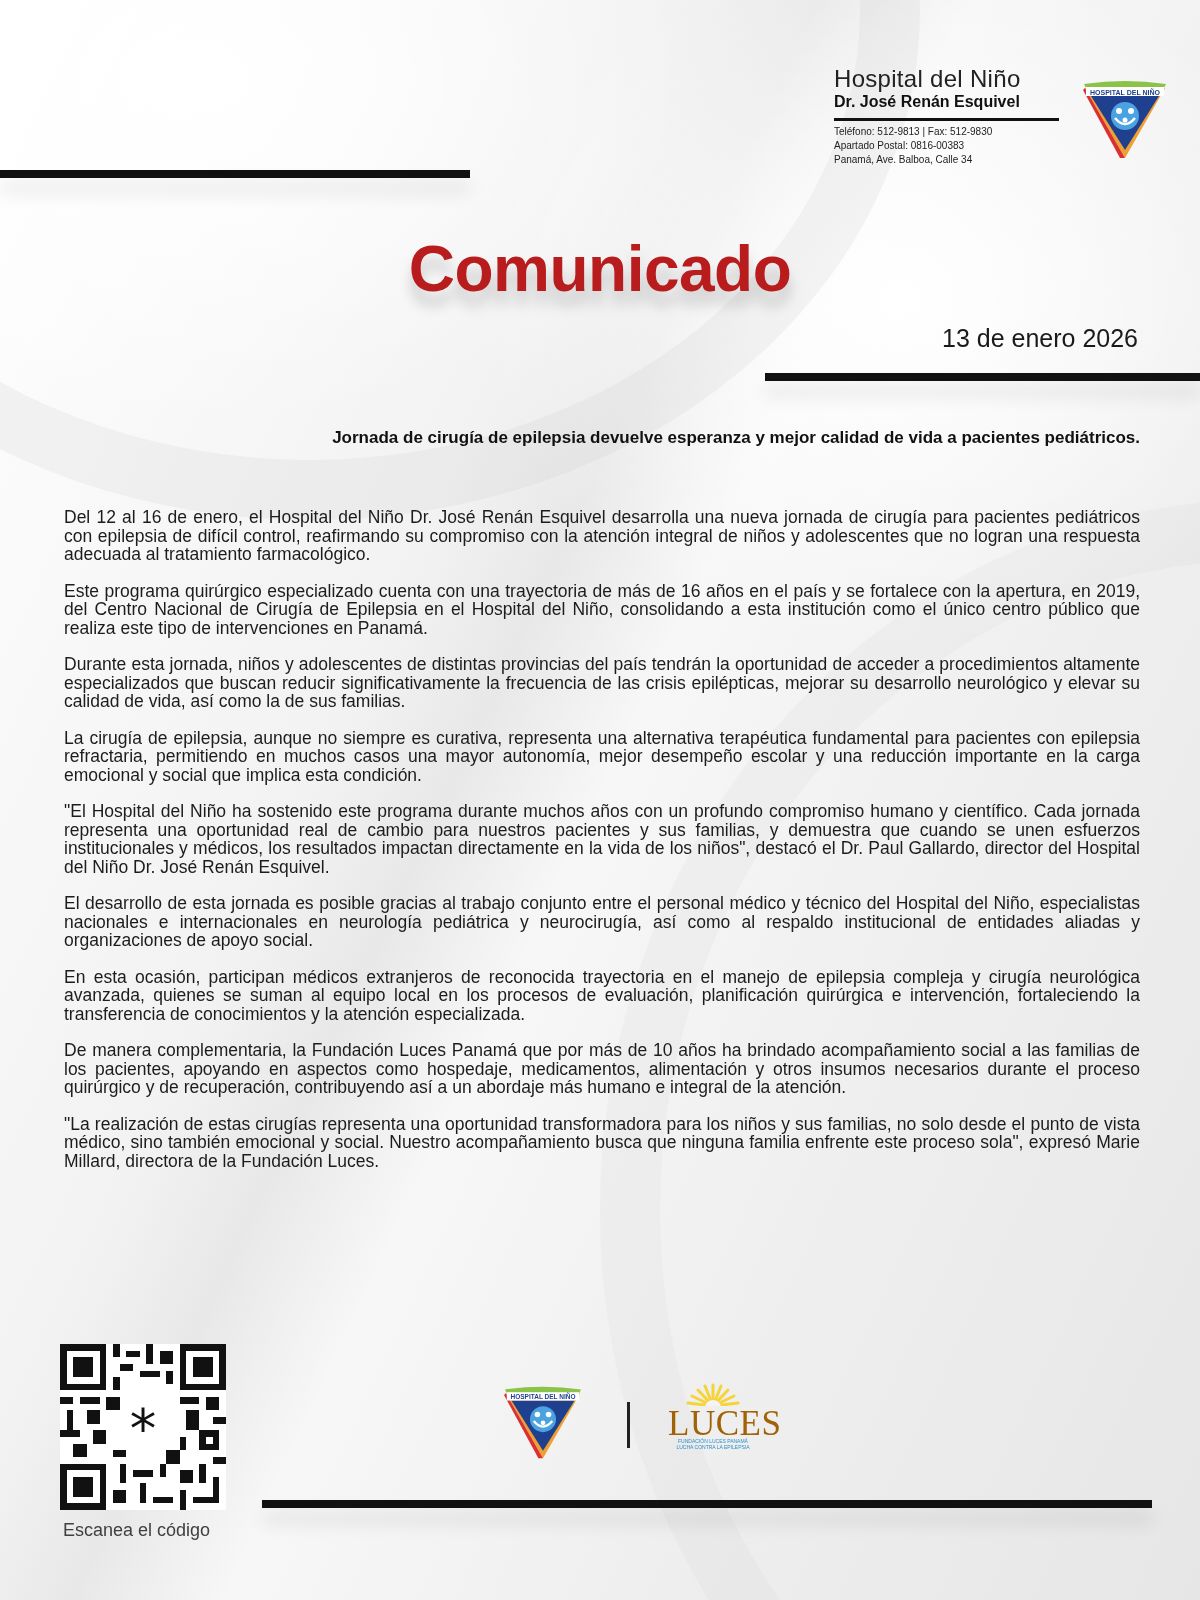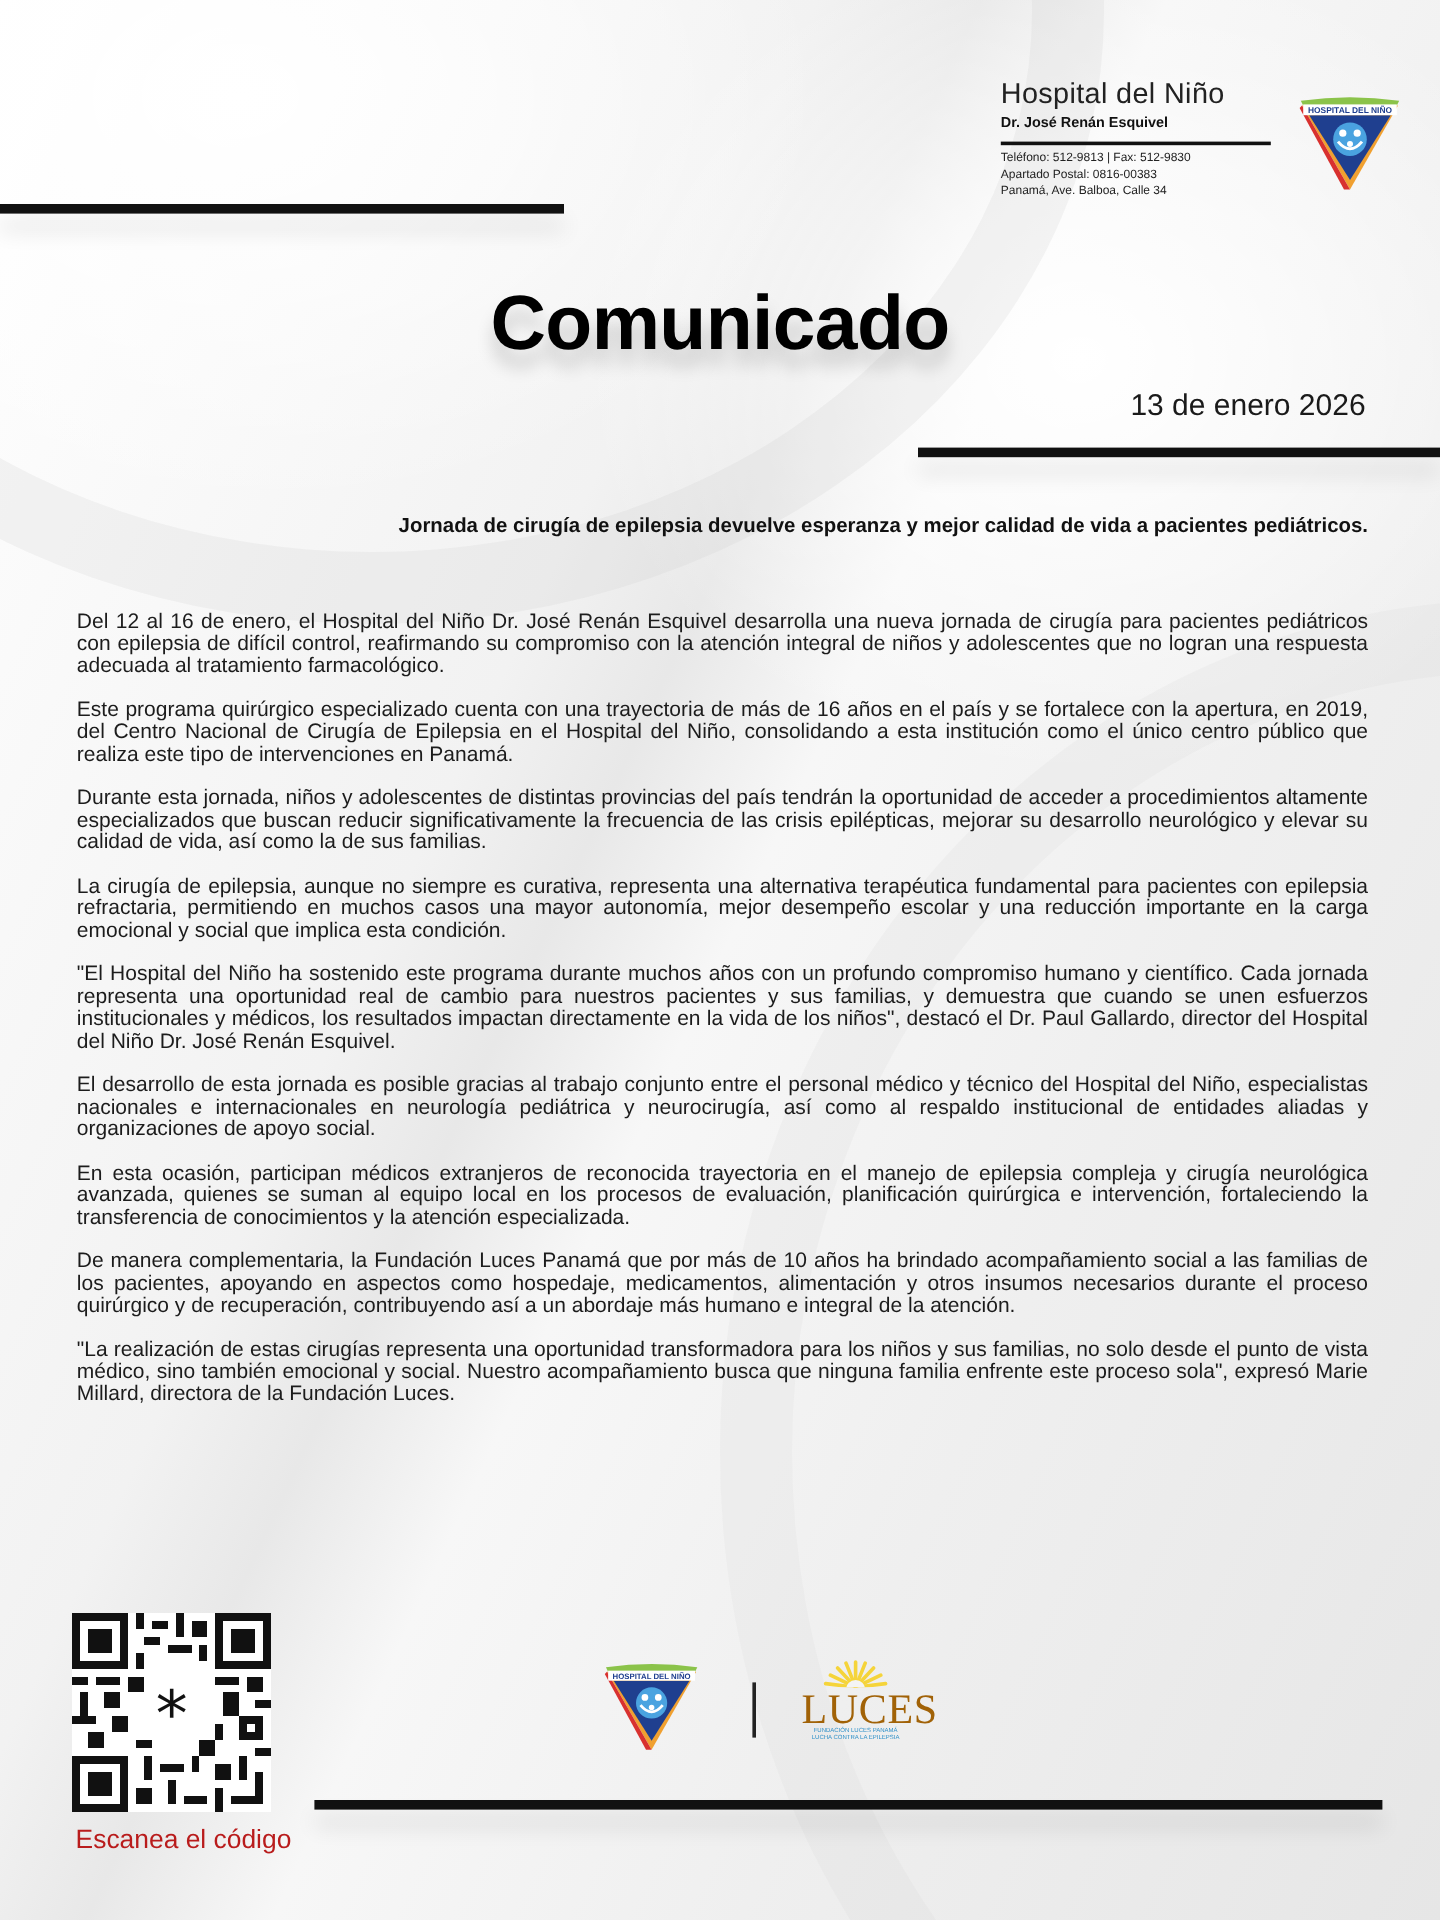"Dr. José Renán Esquivel" .hosp-sub { font-size: 12px -> 16px }
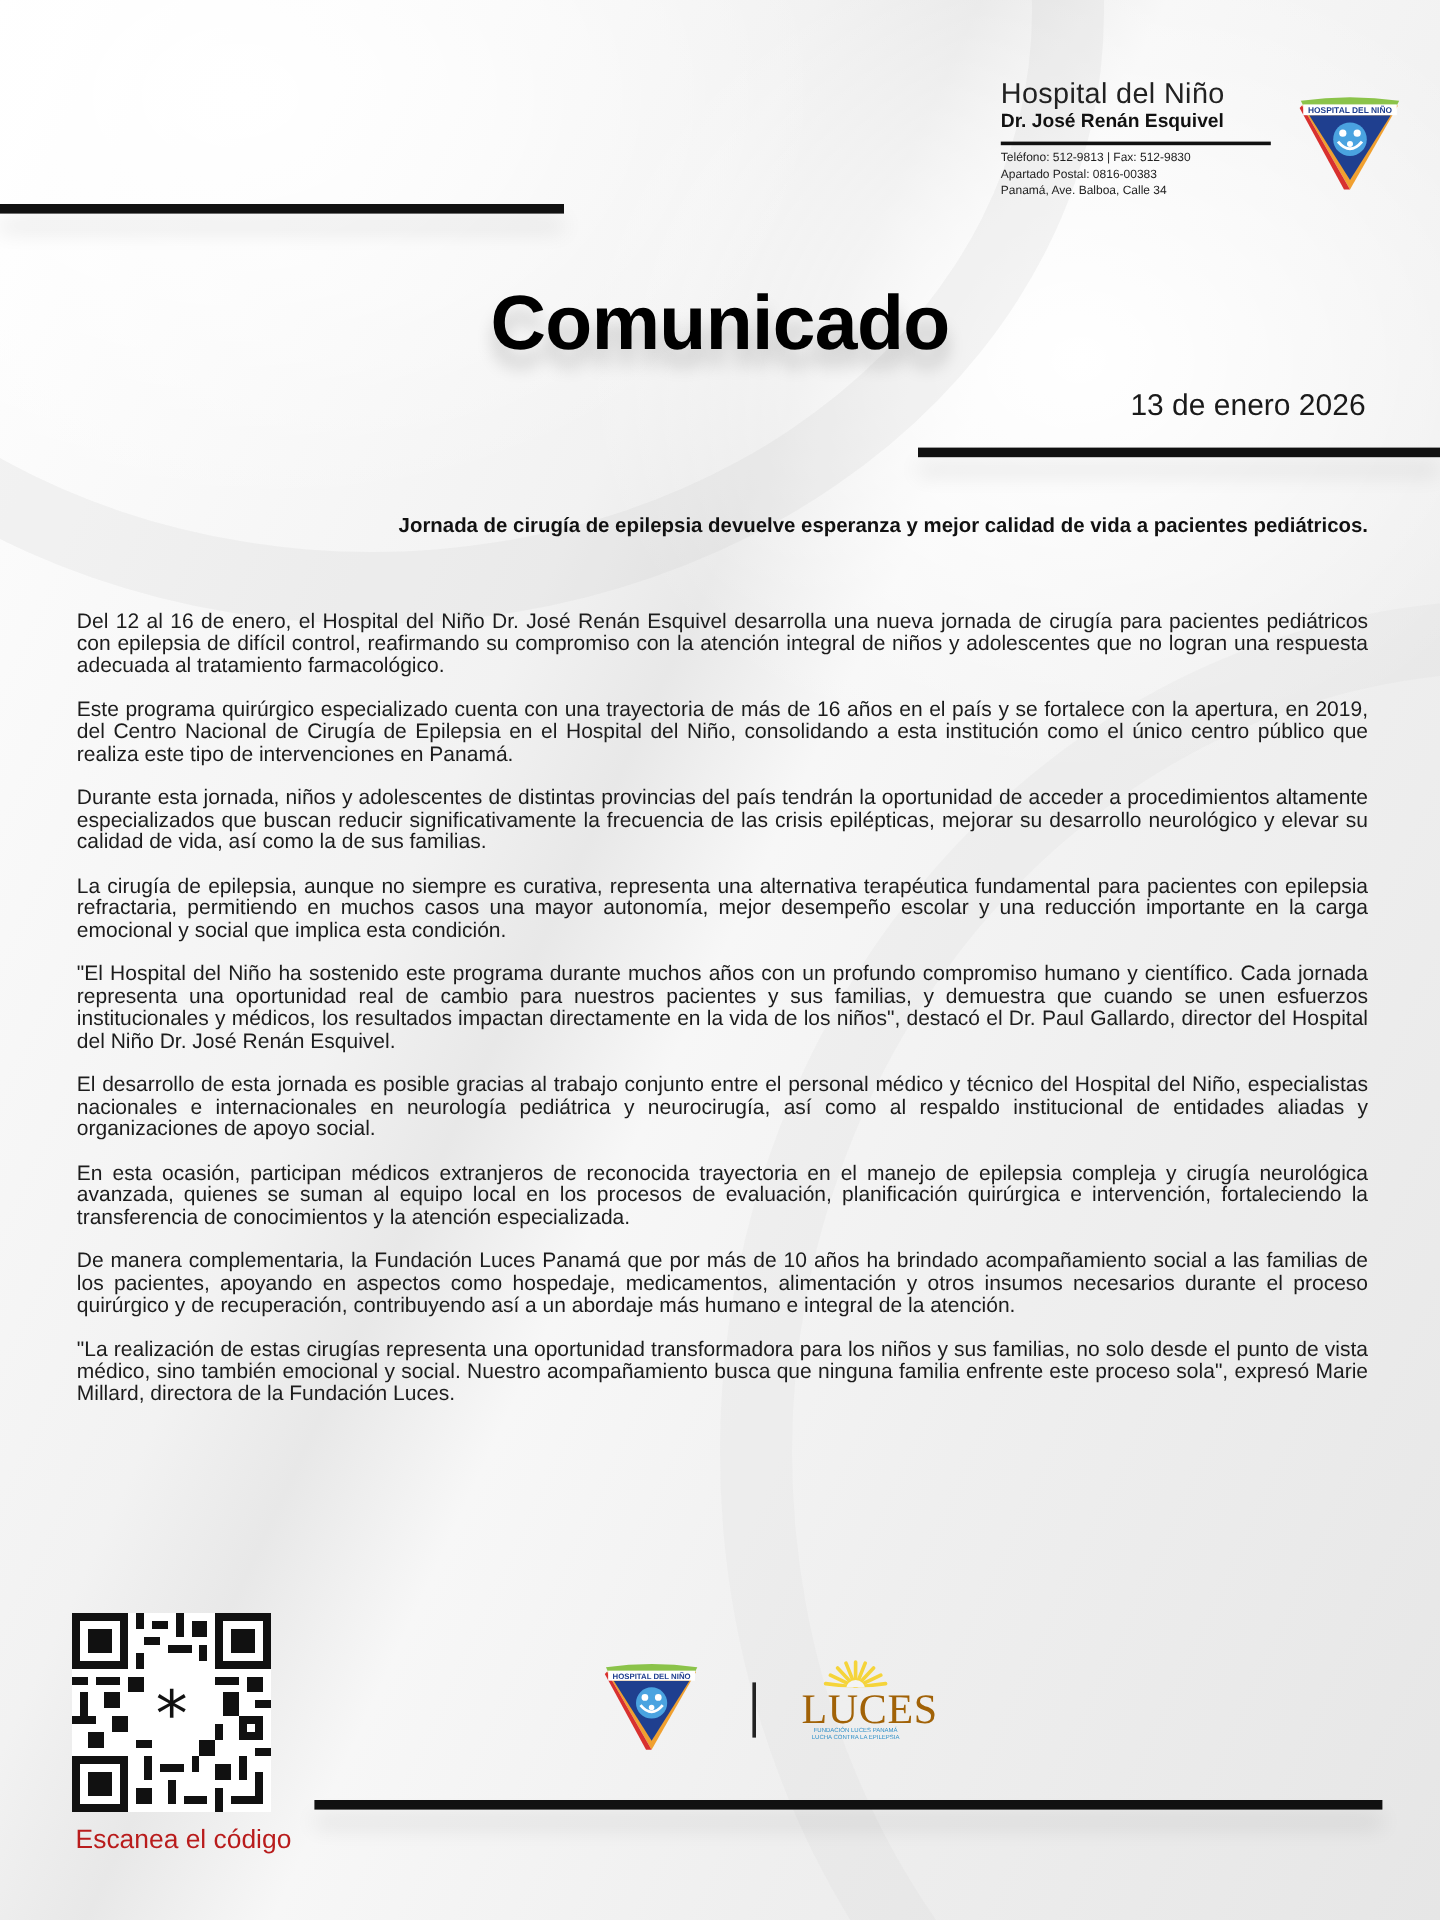"Comunicado" .title { color: #000000 -> #b91c1c }
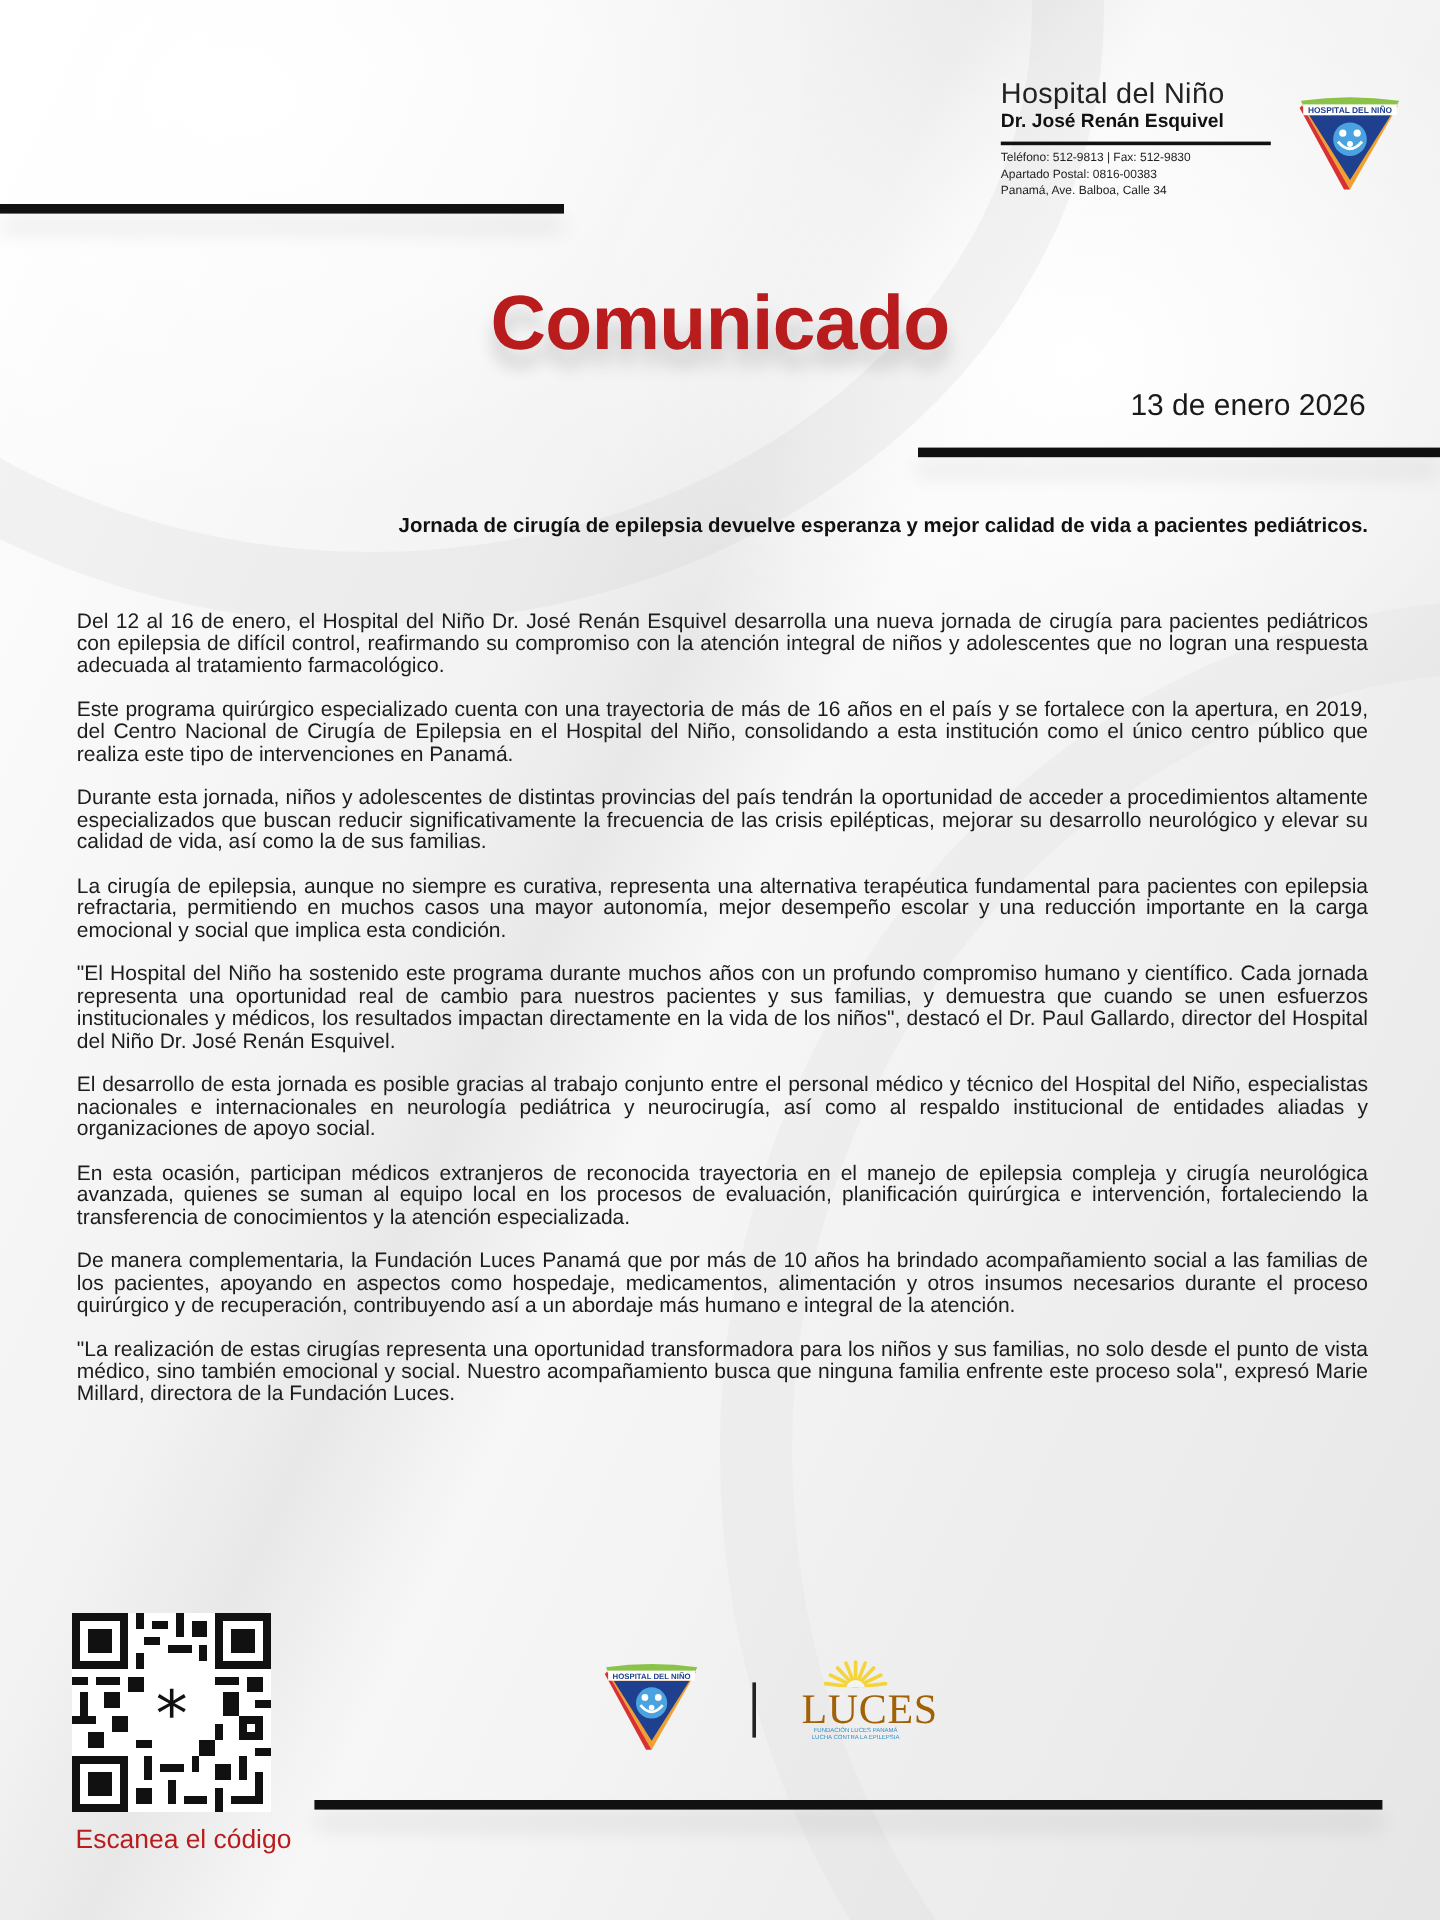"Escanea el código" .qr-label { color: #b91c1c -> #404040; font-size: 22px -> 18px }
